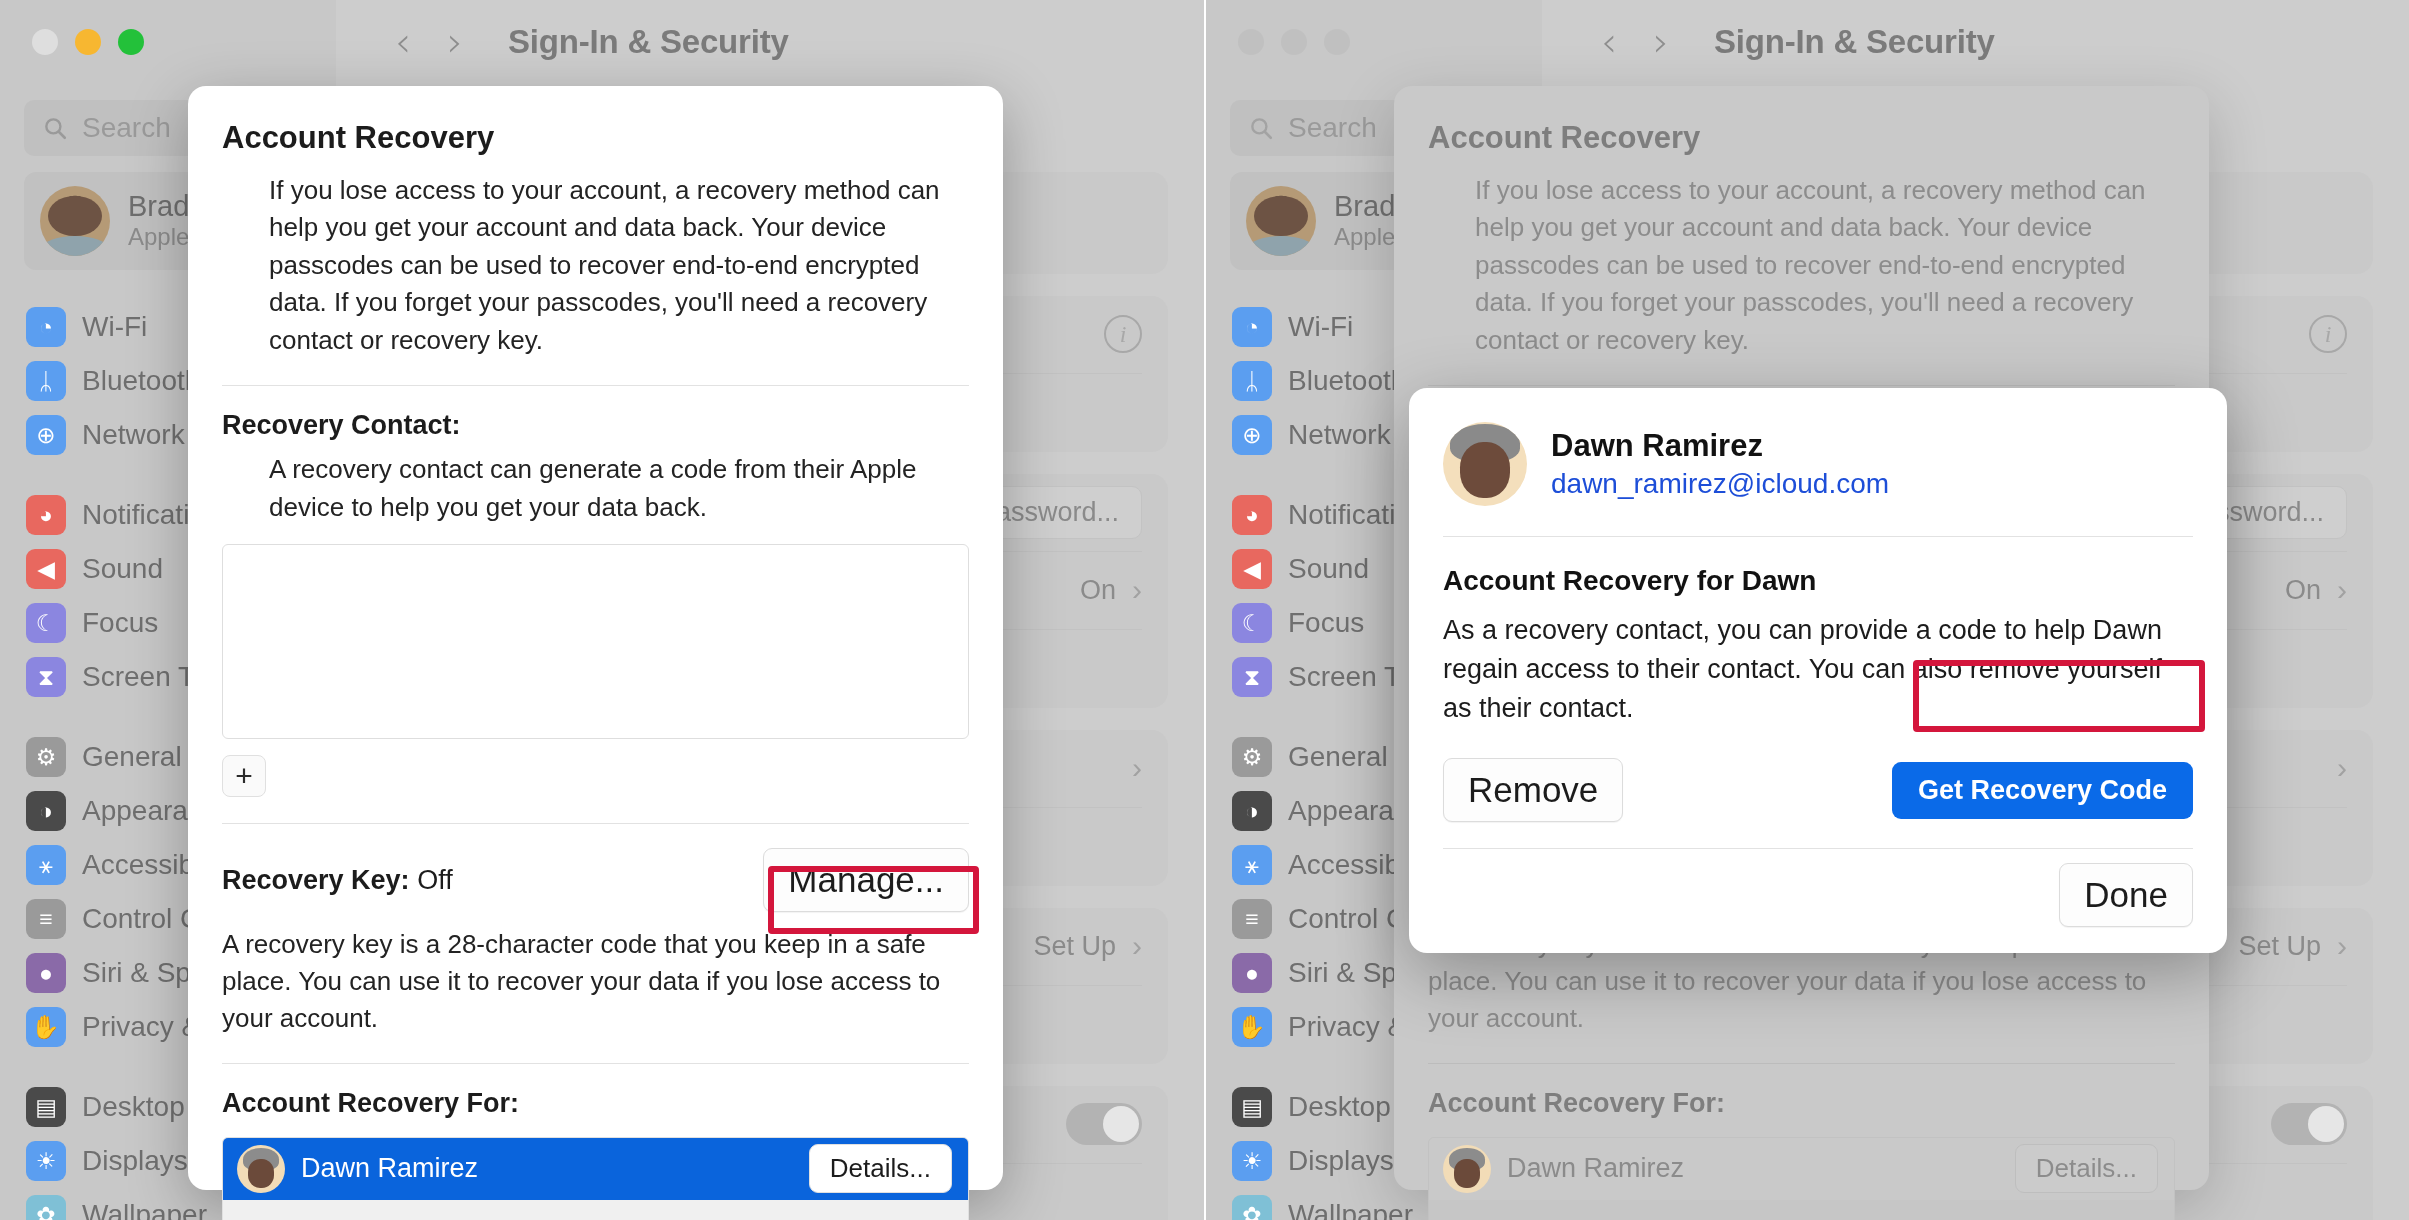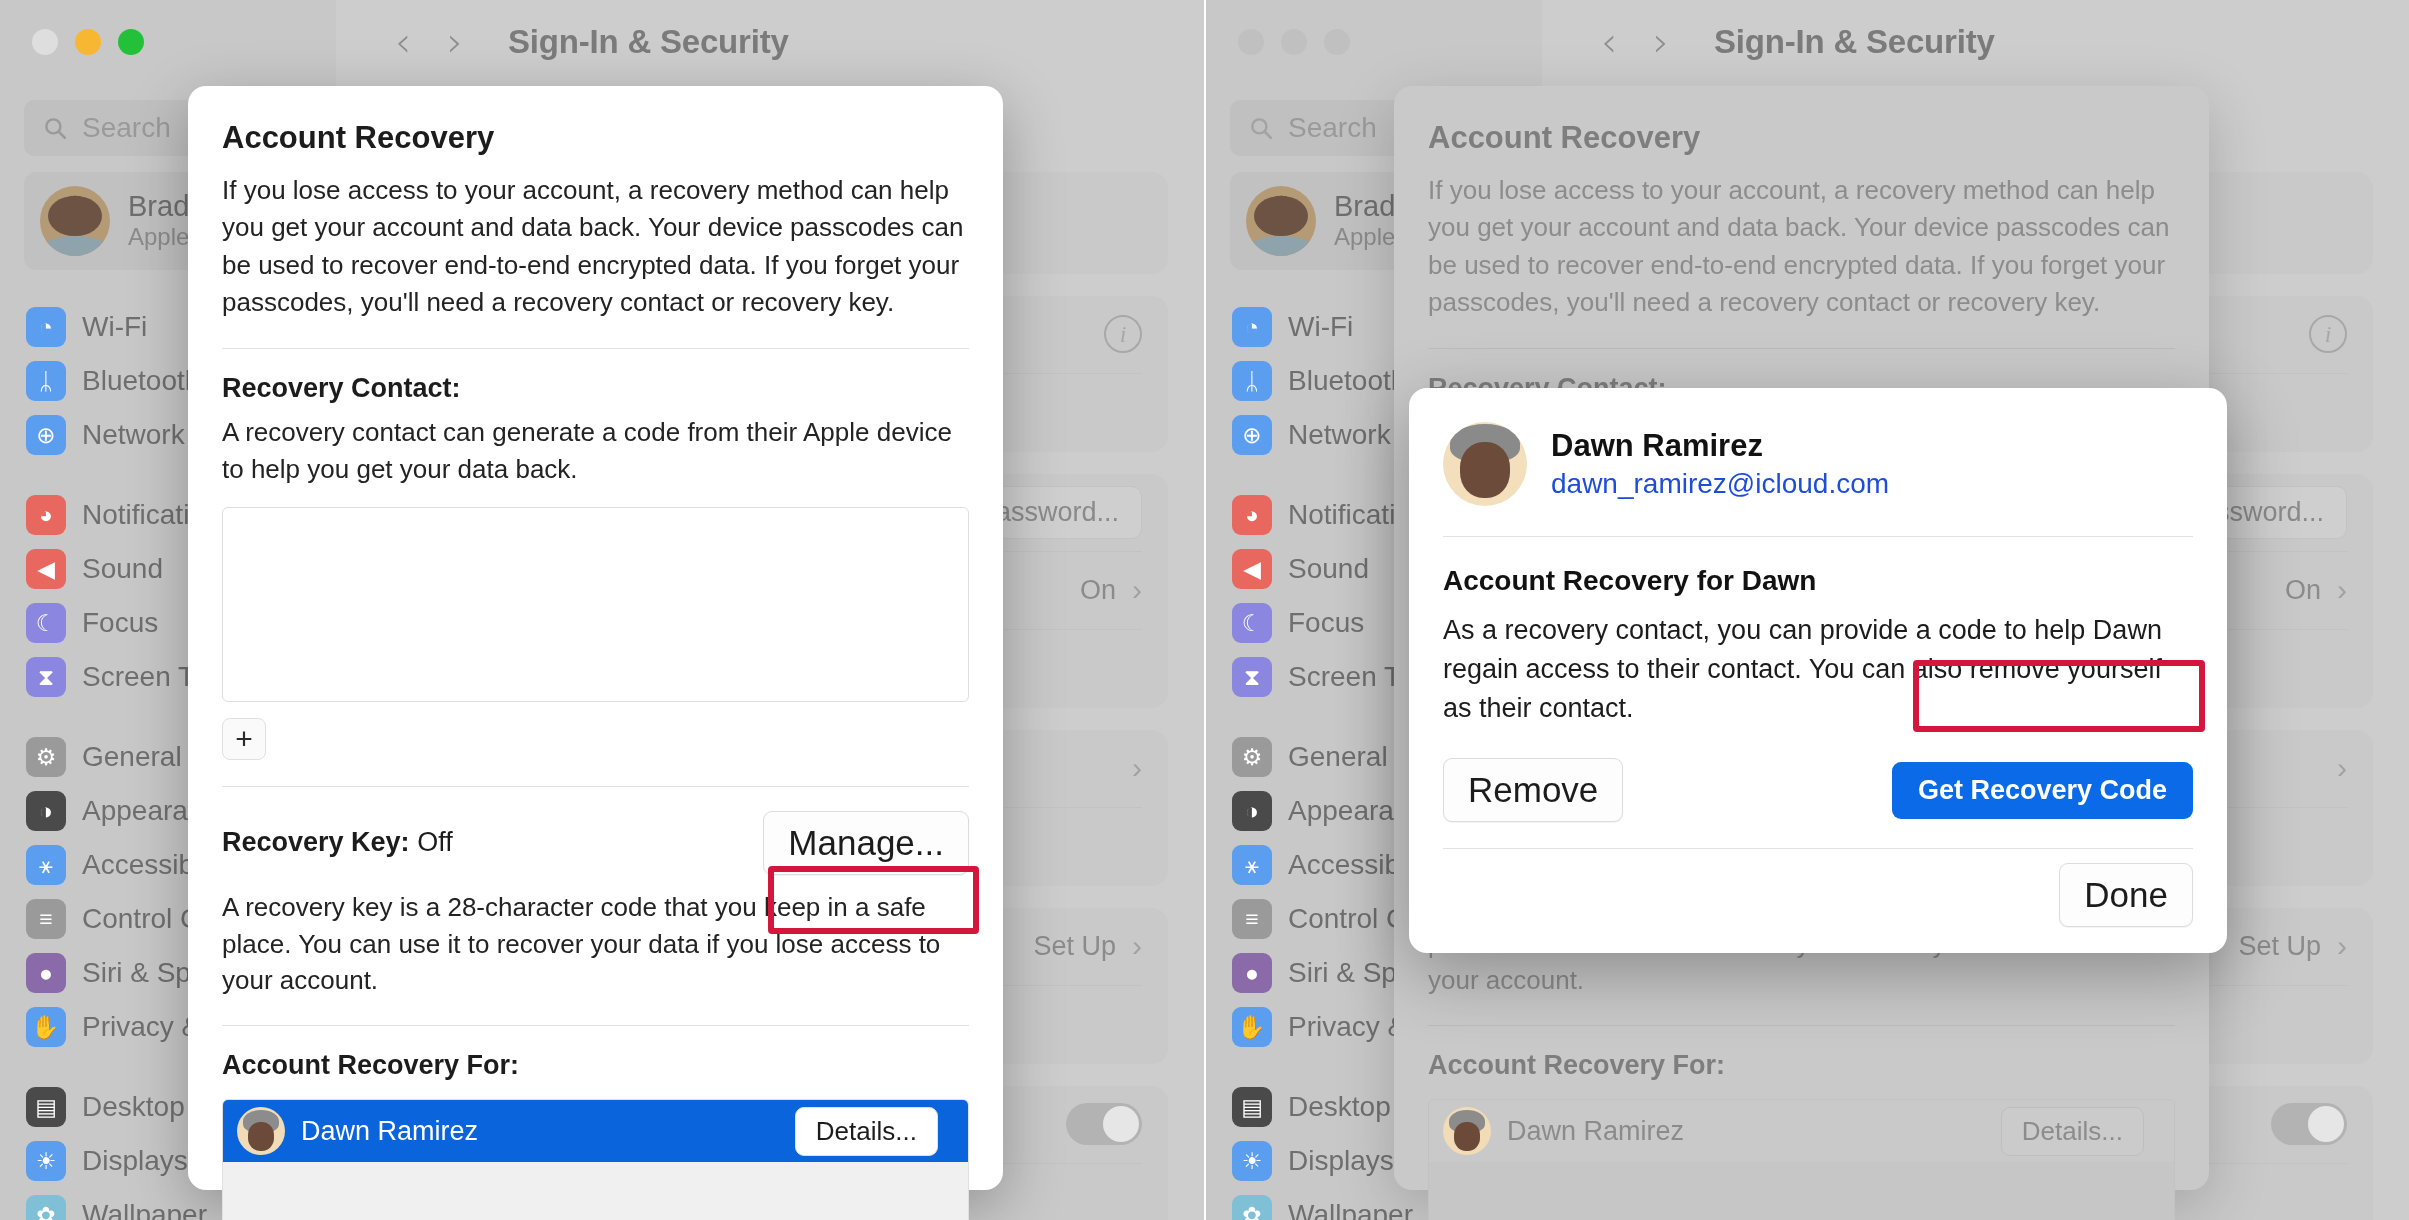"If you lose access to" .sh-body { margin-left: none -> 47px }
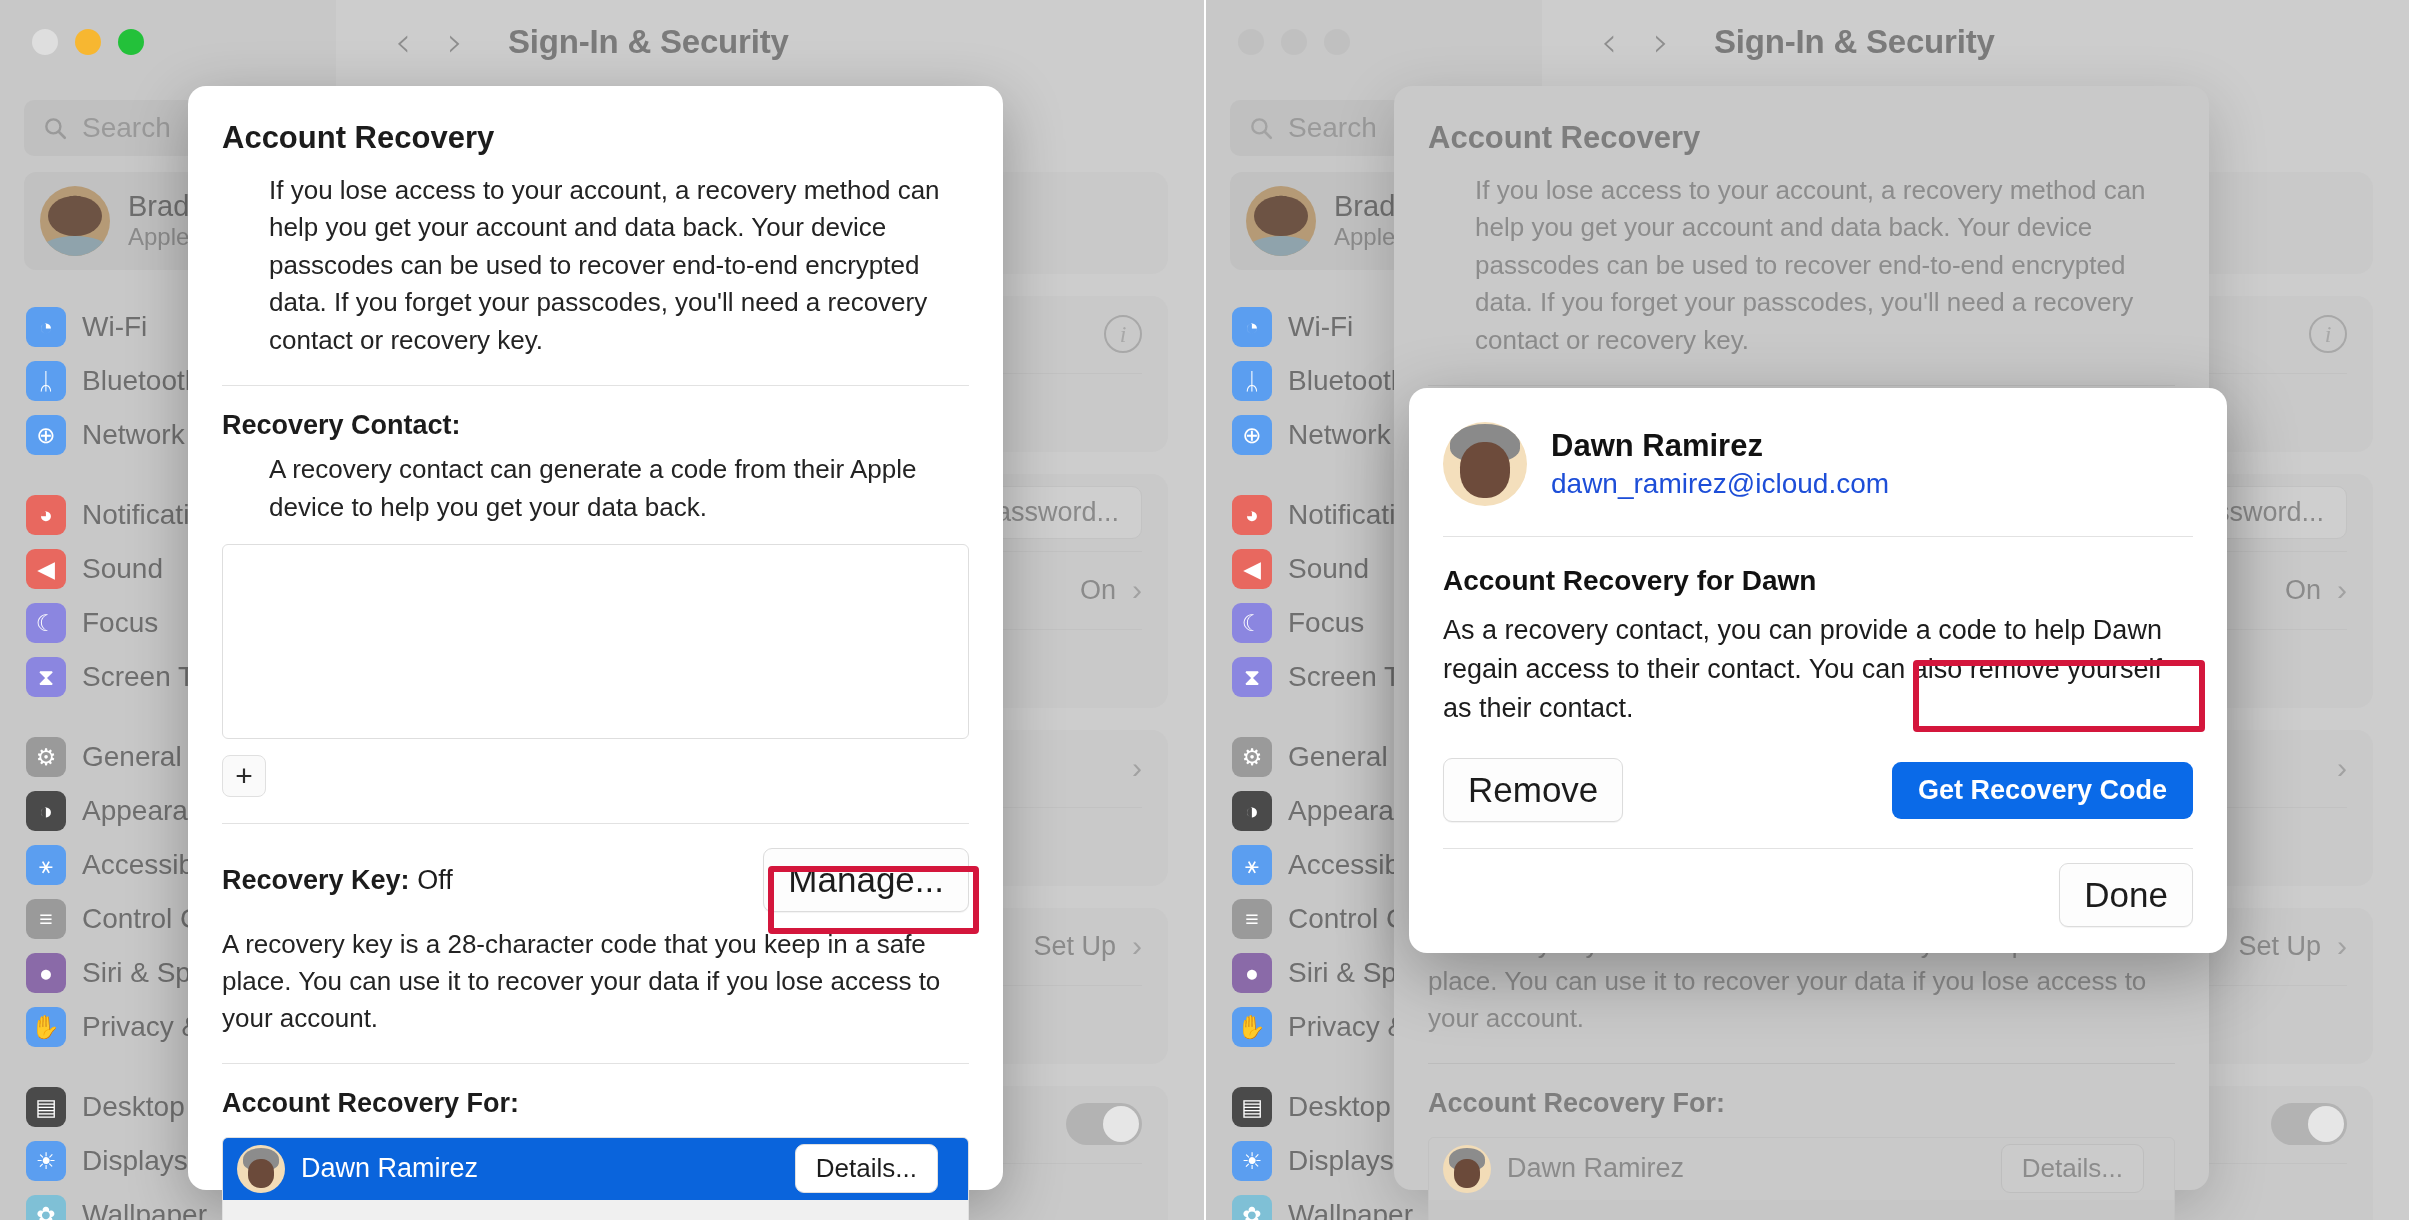"Details..." .det-btn { margin-right: 20px -> 6px }
